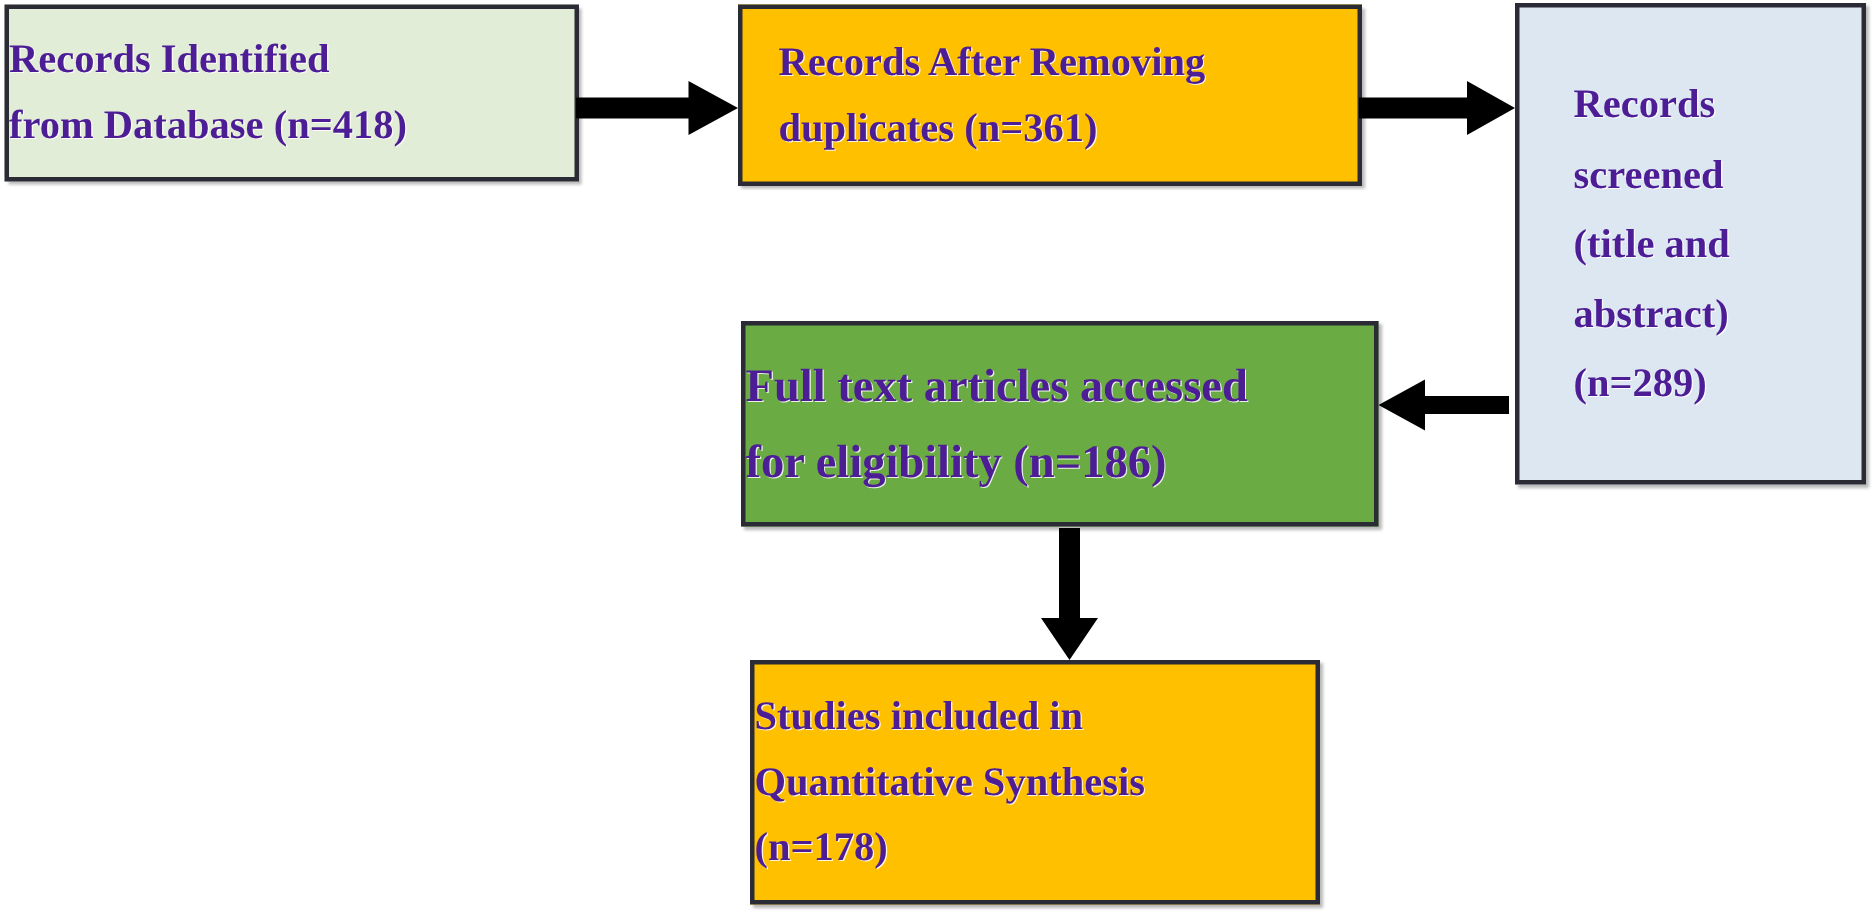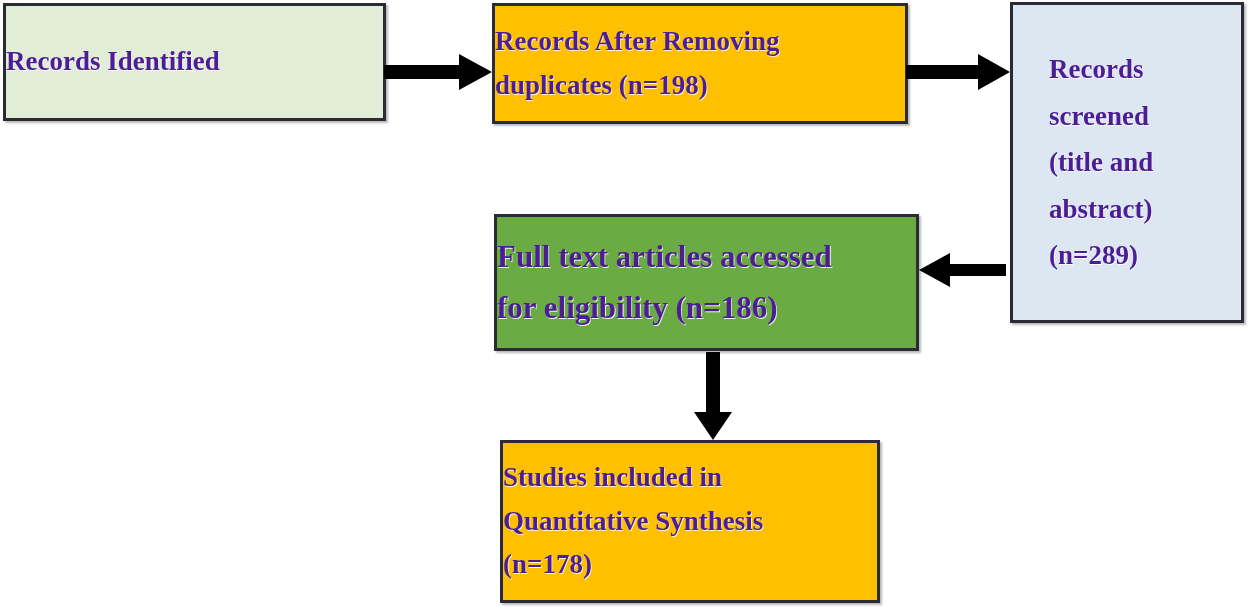"Records After Removing" #node-duplicates { padding-left: none -> 24px }
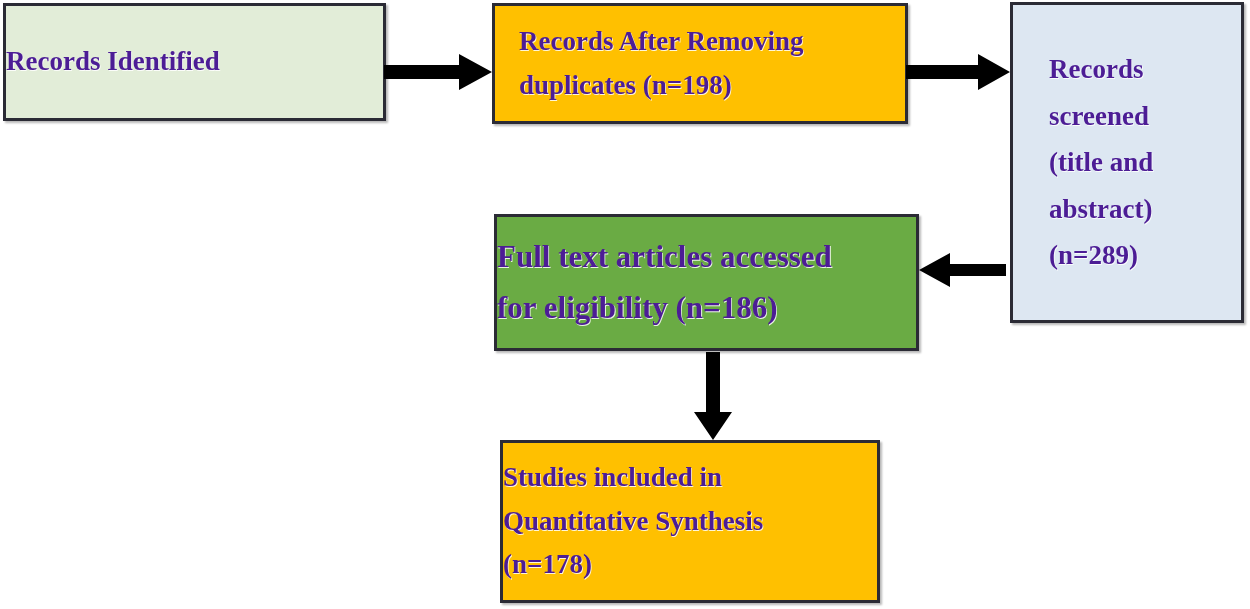"from Database (n=418)" span.line { html: none -> <span>from Database (n=418)</span> }
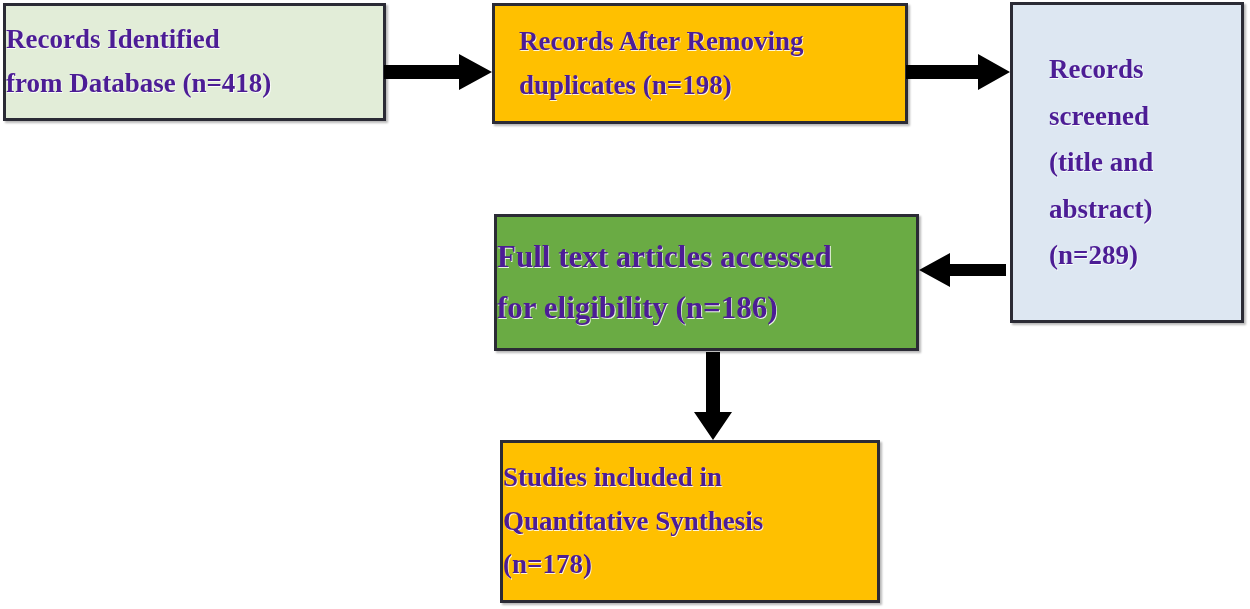"duplicates (n=198)" span.line { text: 198 -> 361 }
